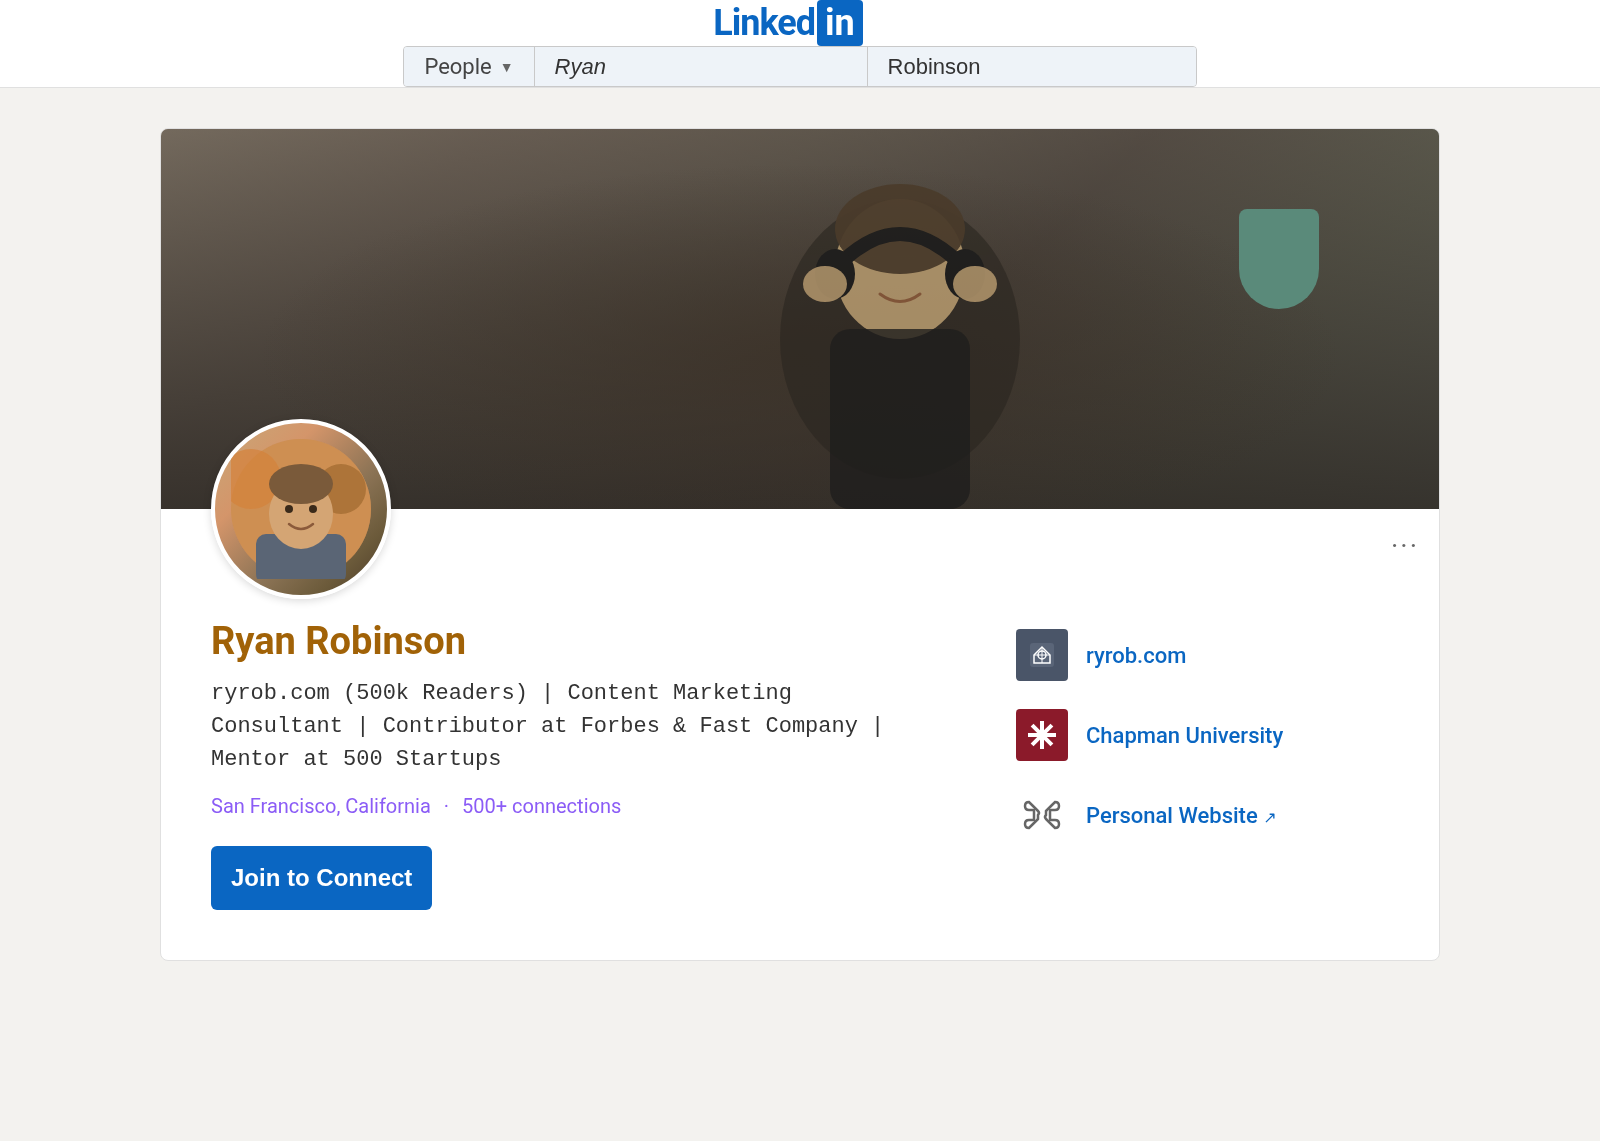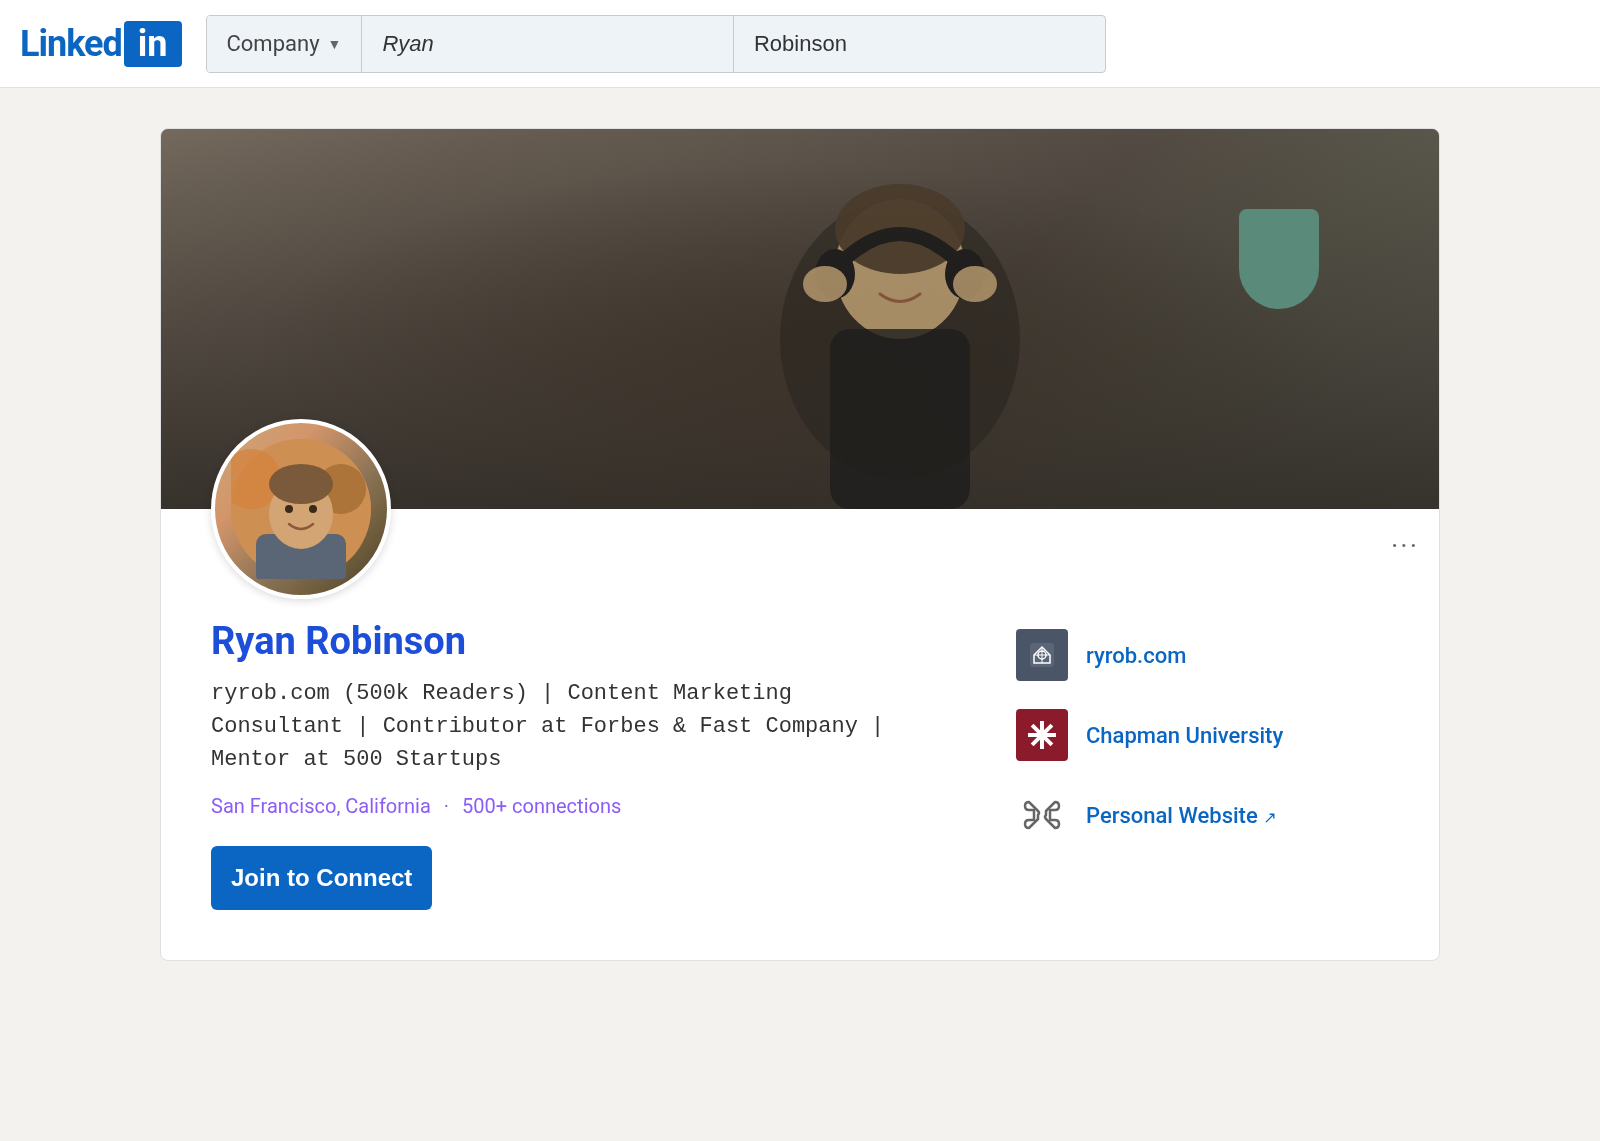"Linked" .header { flex-direction: none -> column }
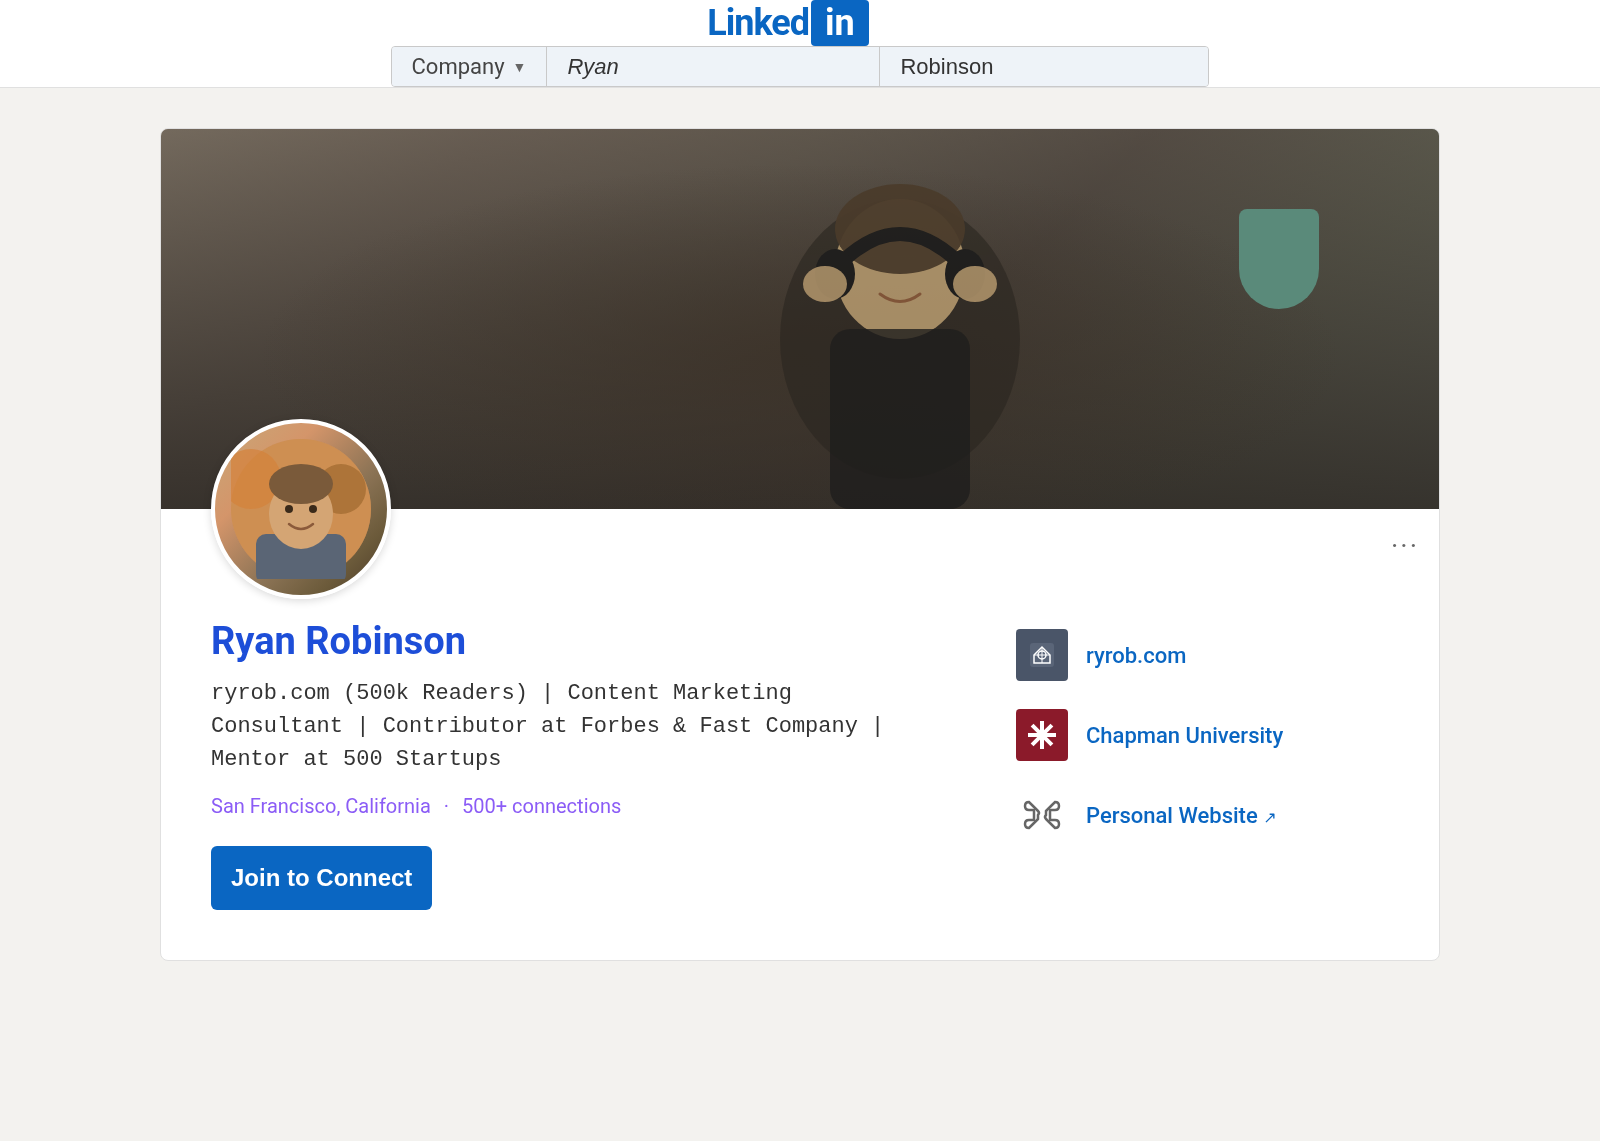"in" .linkedin-box { padding: 2px 14px -> 2px 8px }
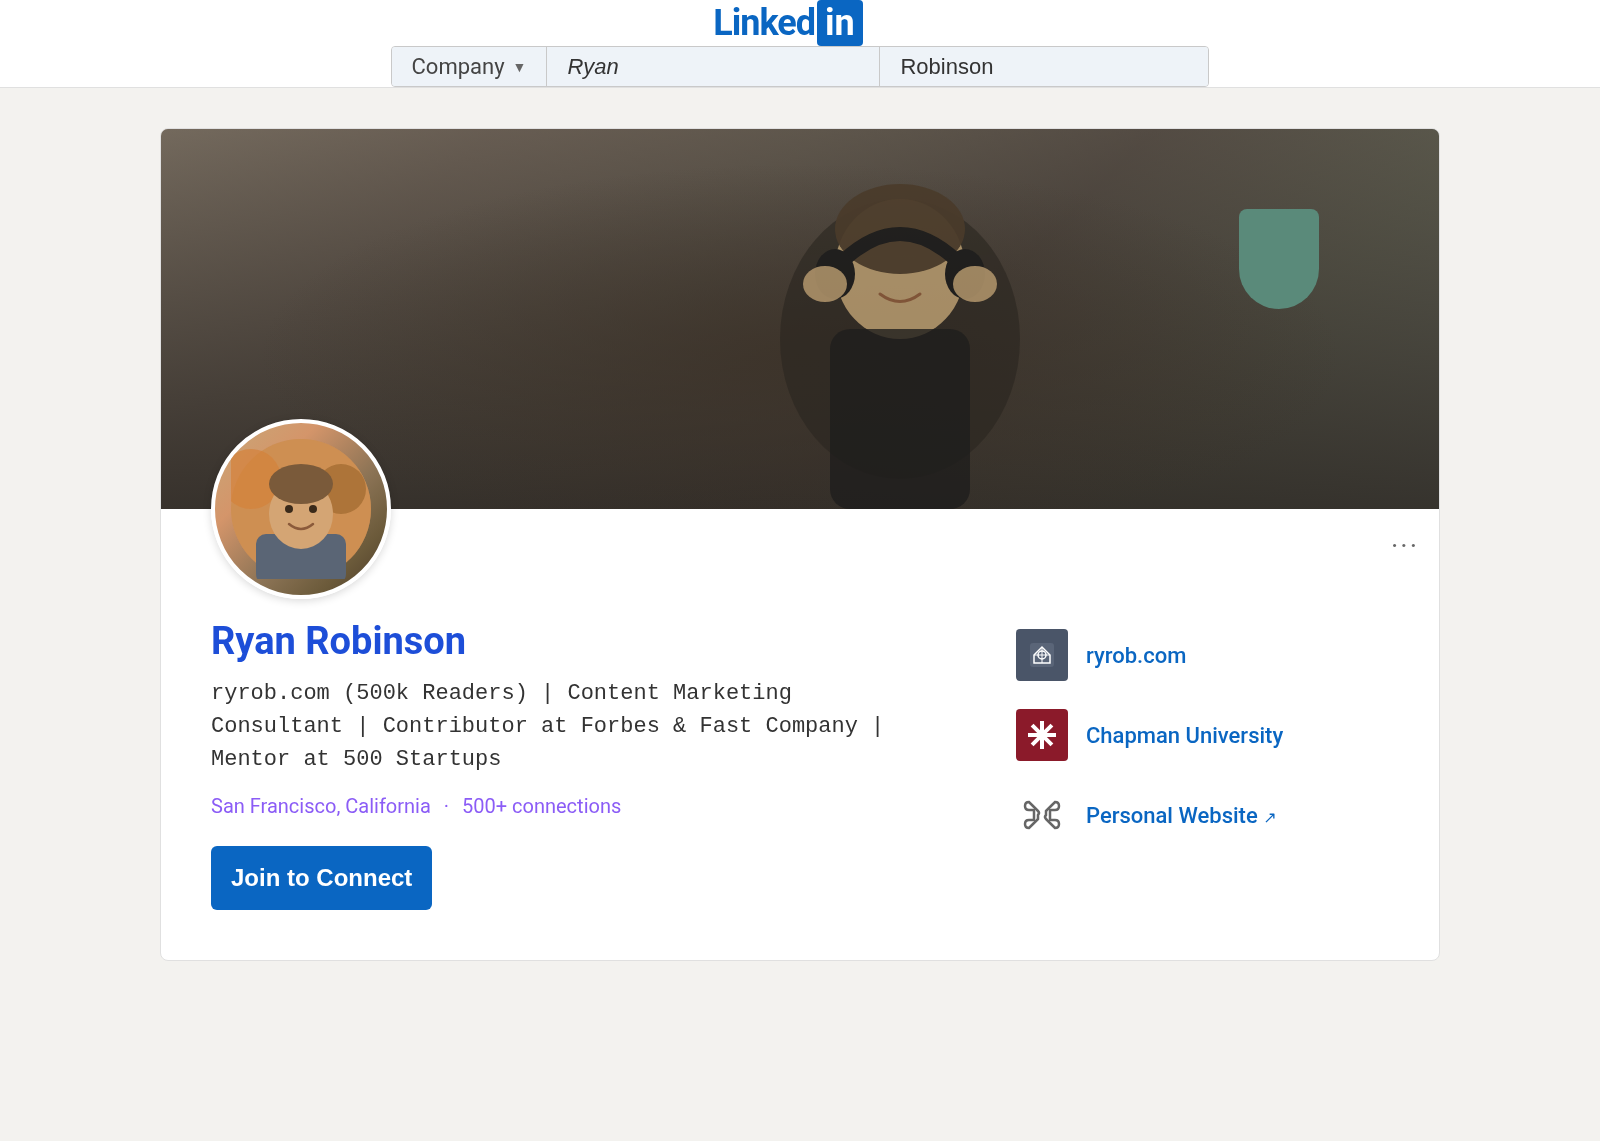"Company" span.search-filter-text { text: Company -> People }
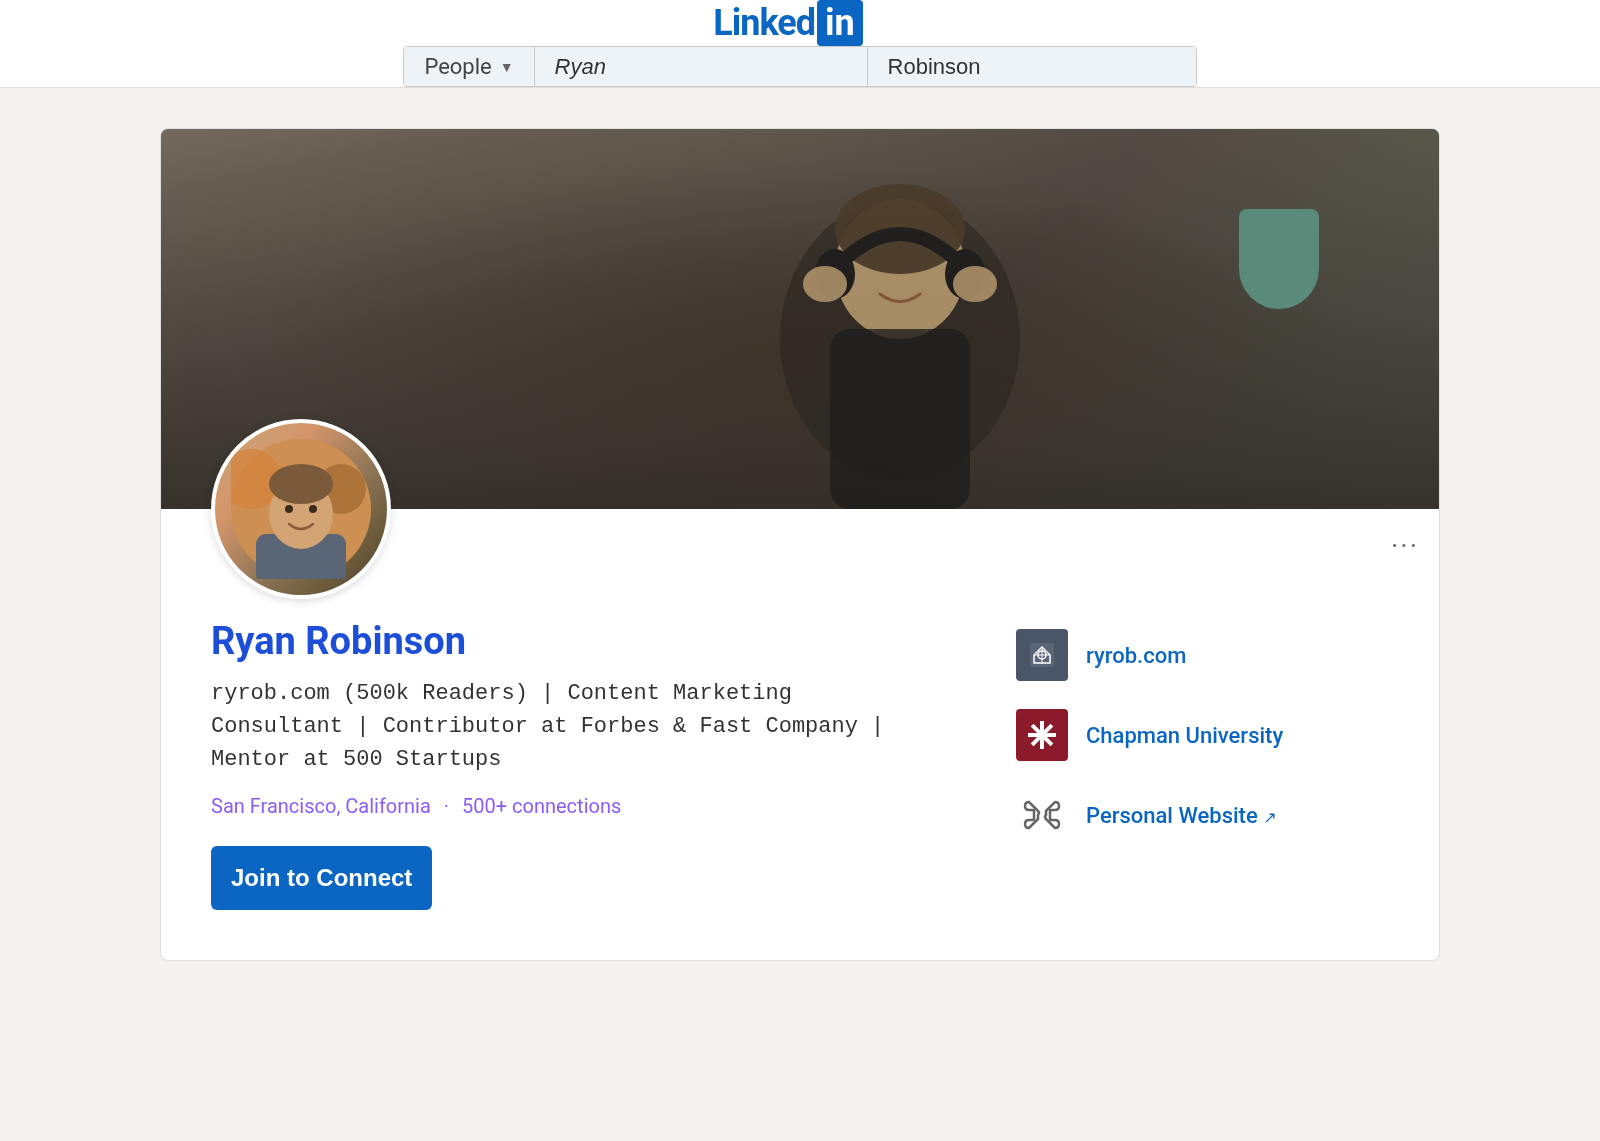"Ryan Robinson" .profile-name { color: #1d4ed8 -> #a16207 }
